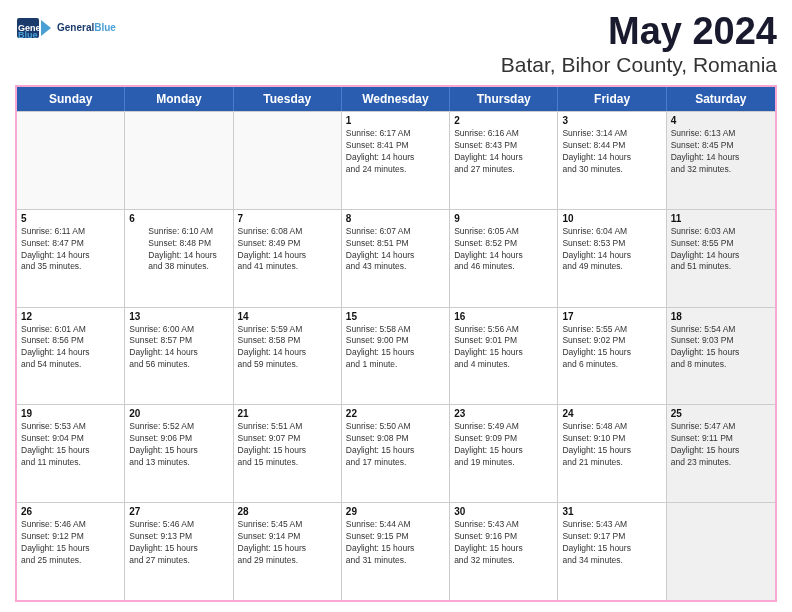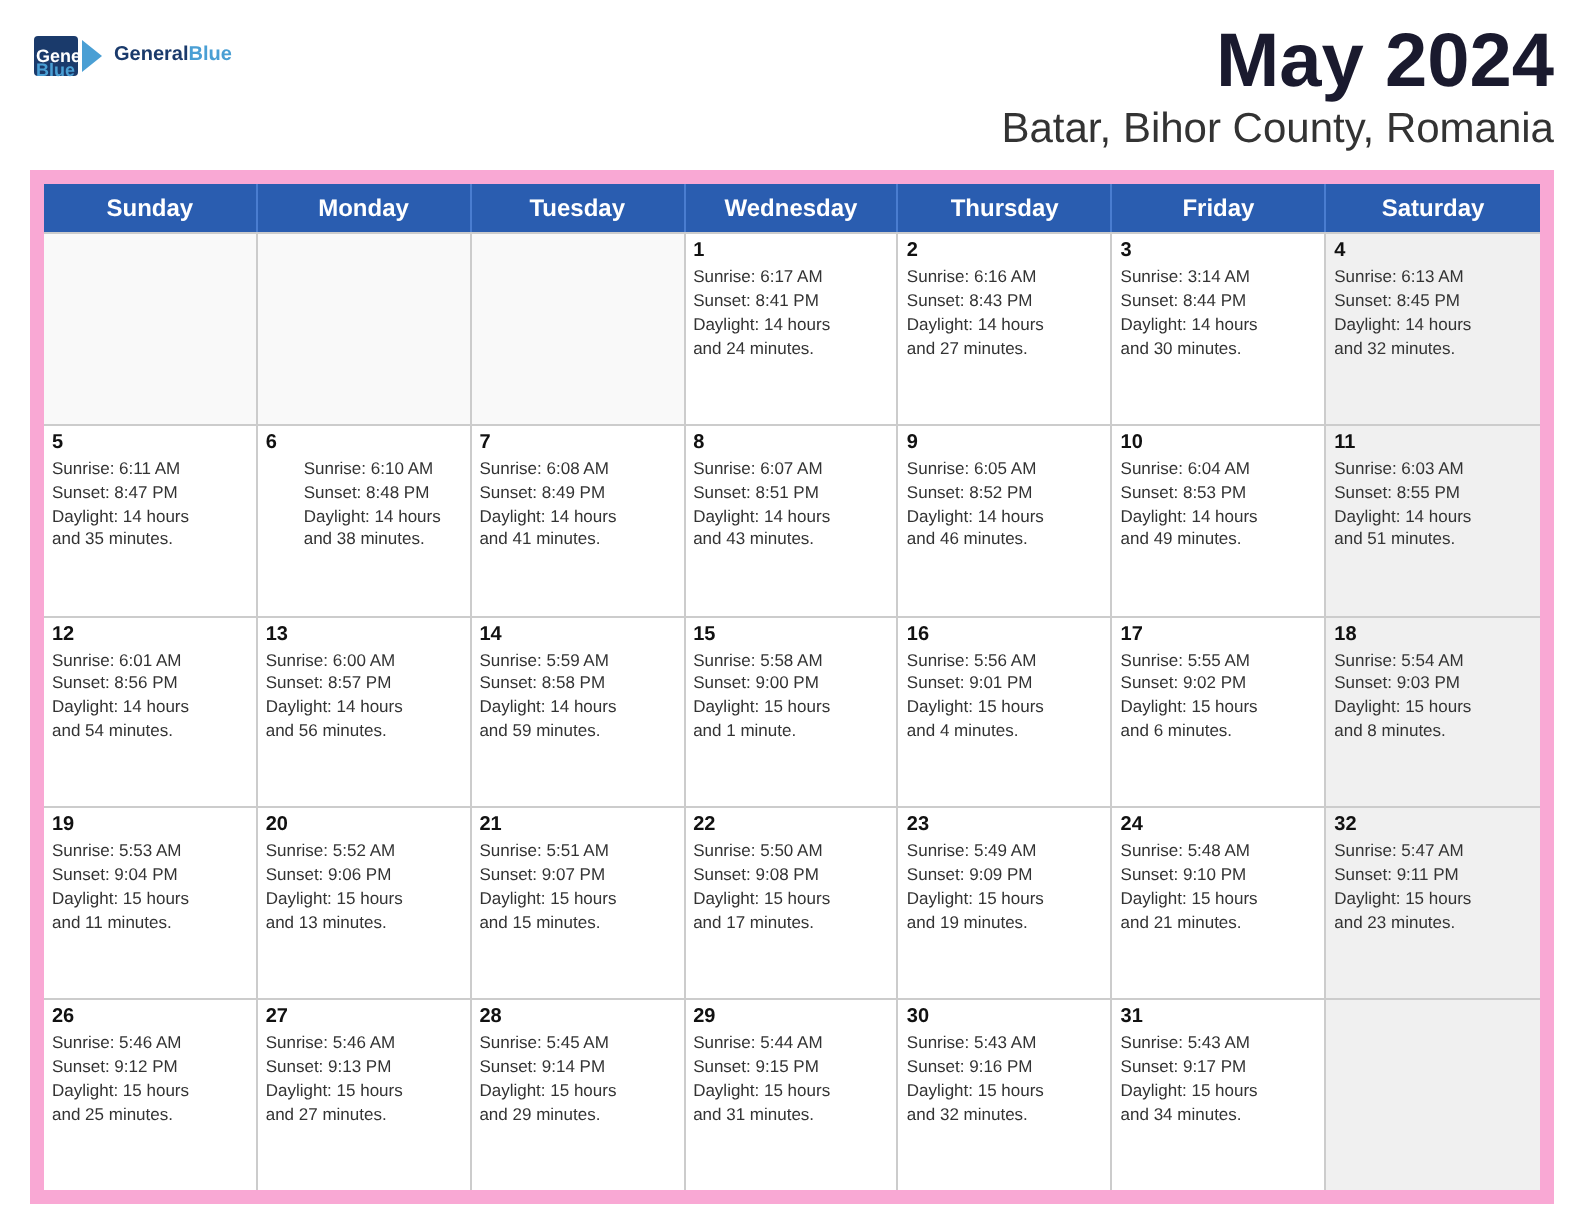"Sunday" .calendar { border: 7px solid #f9a8d4 -> 2px solid #f9a8d4 }
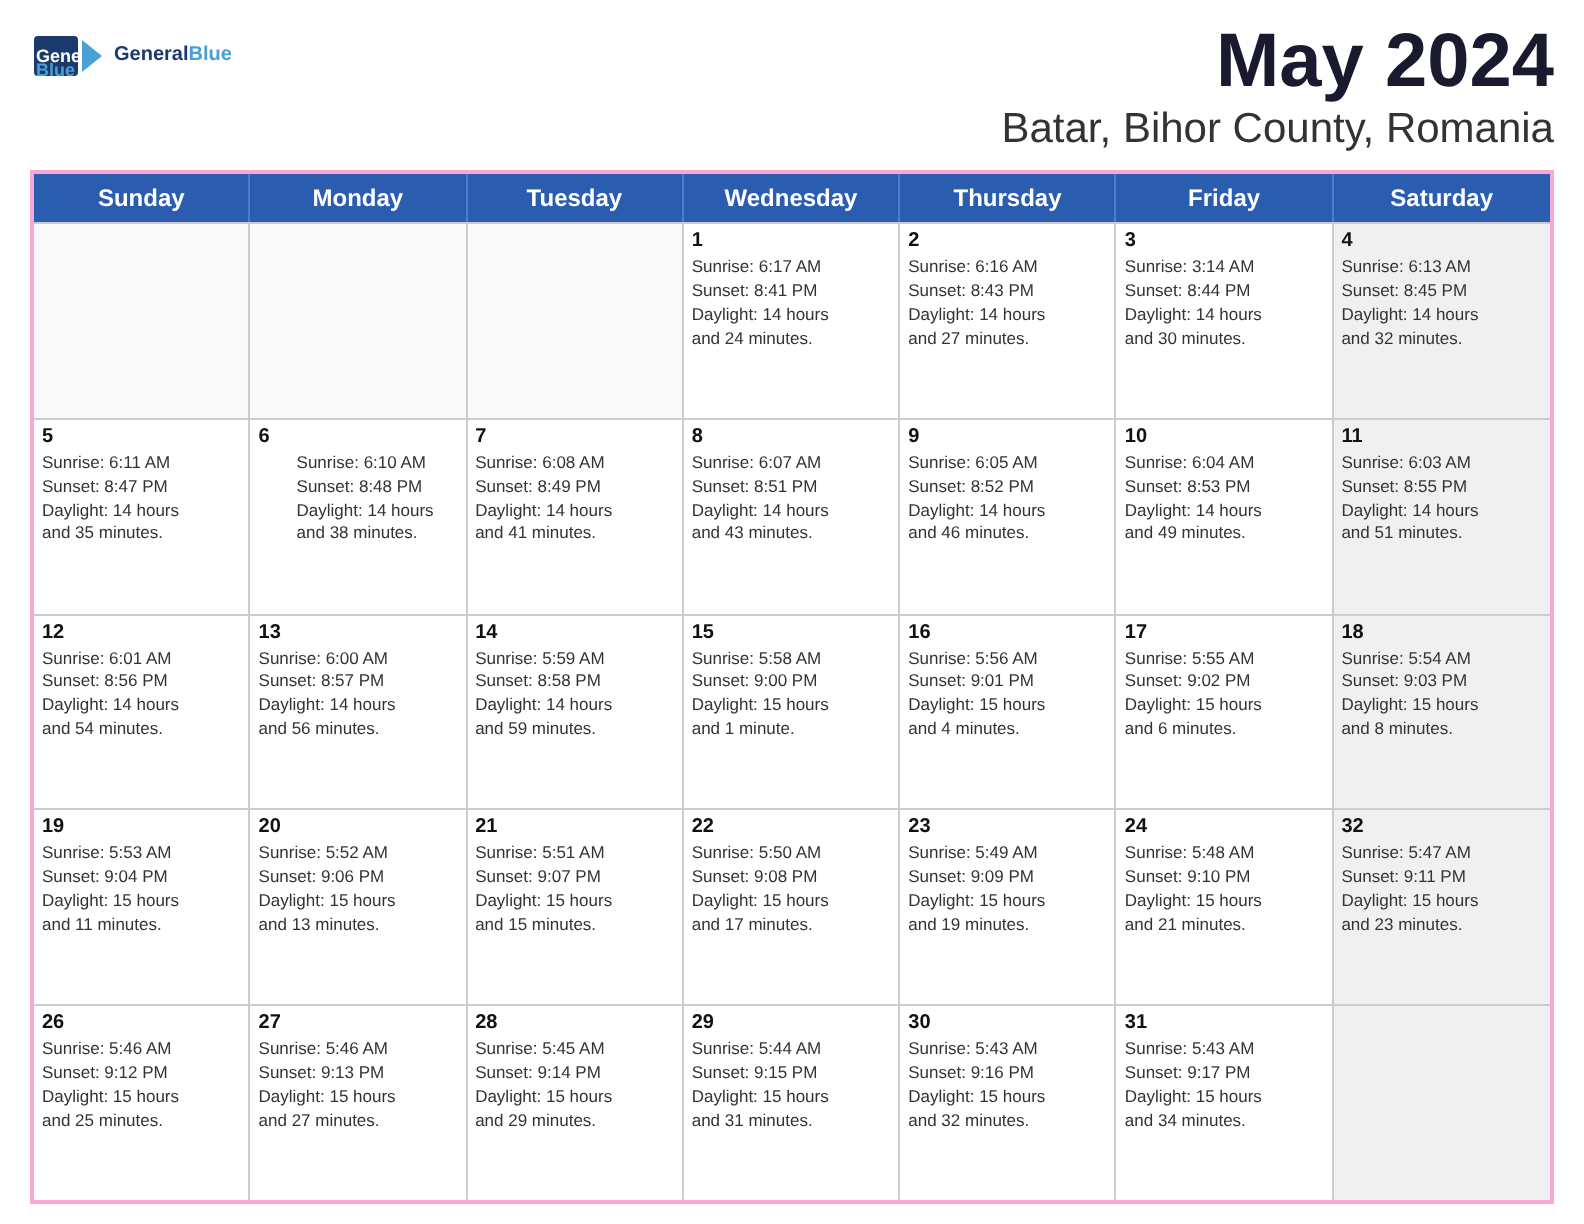"32" div.day-num { text: 32 -> 25 }
